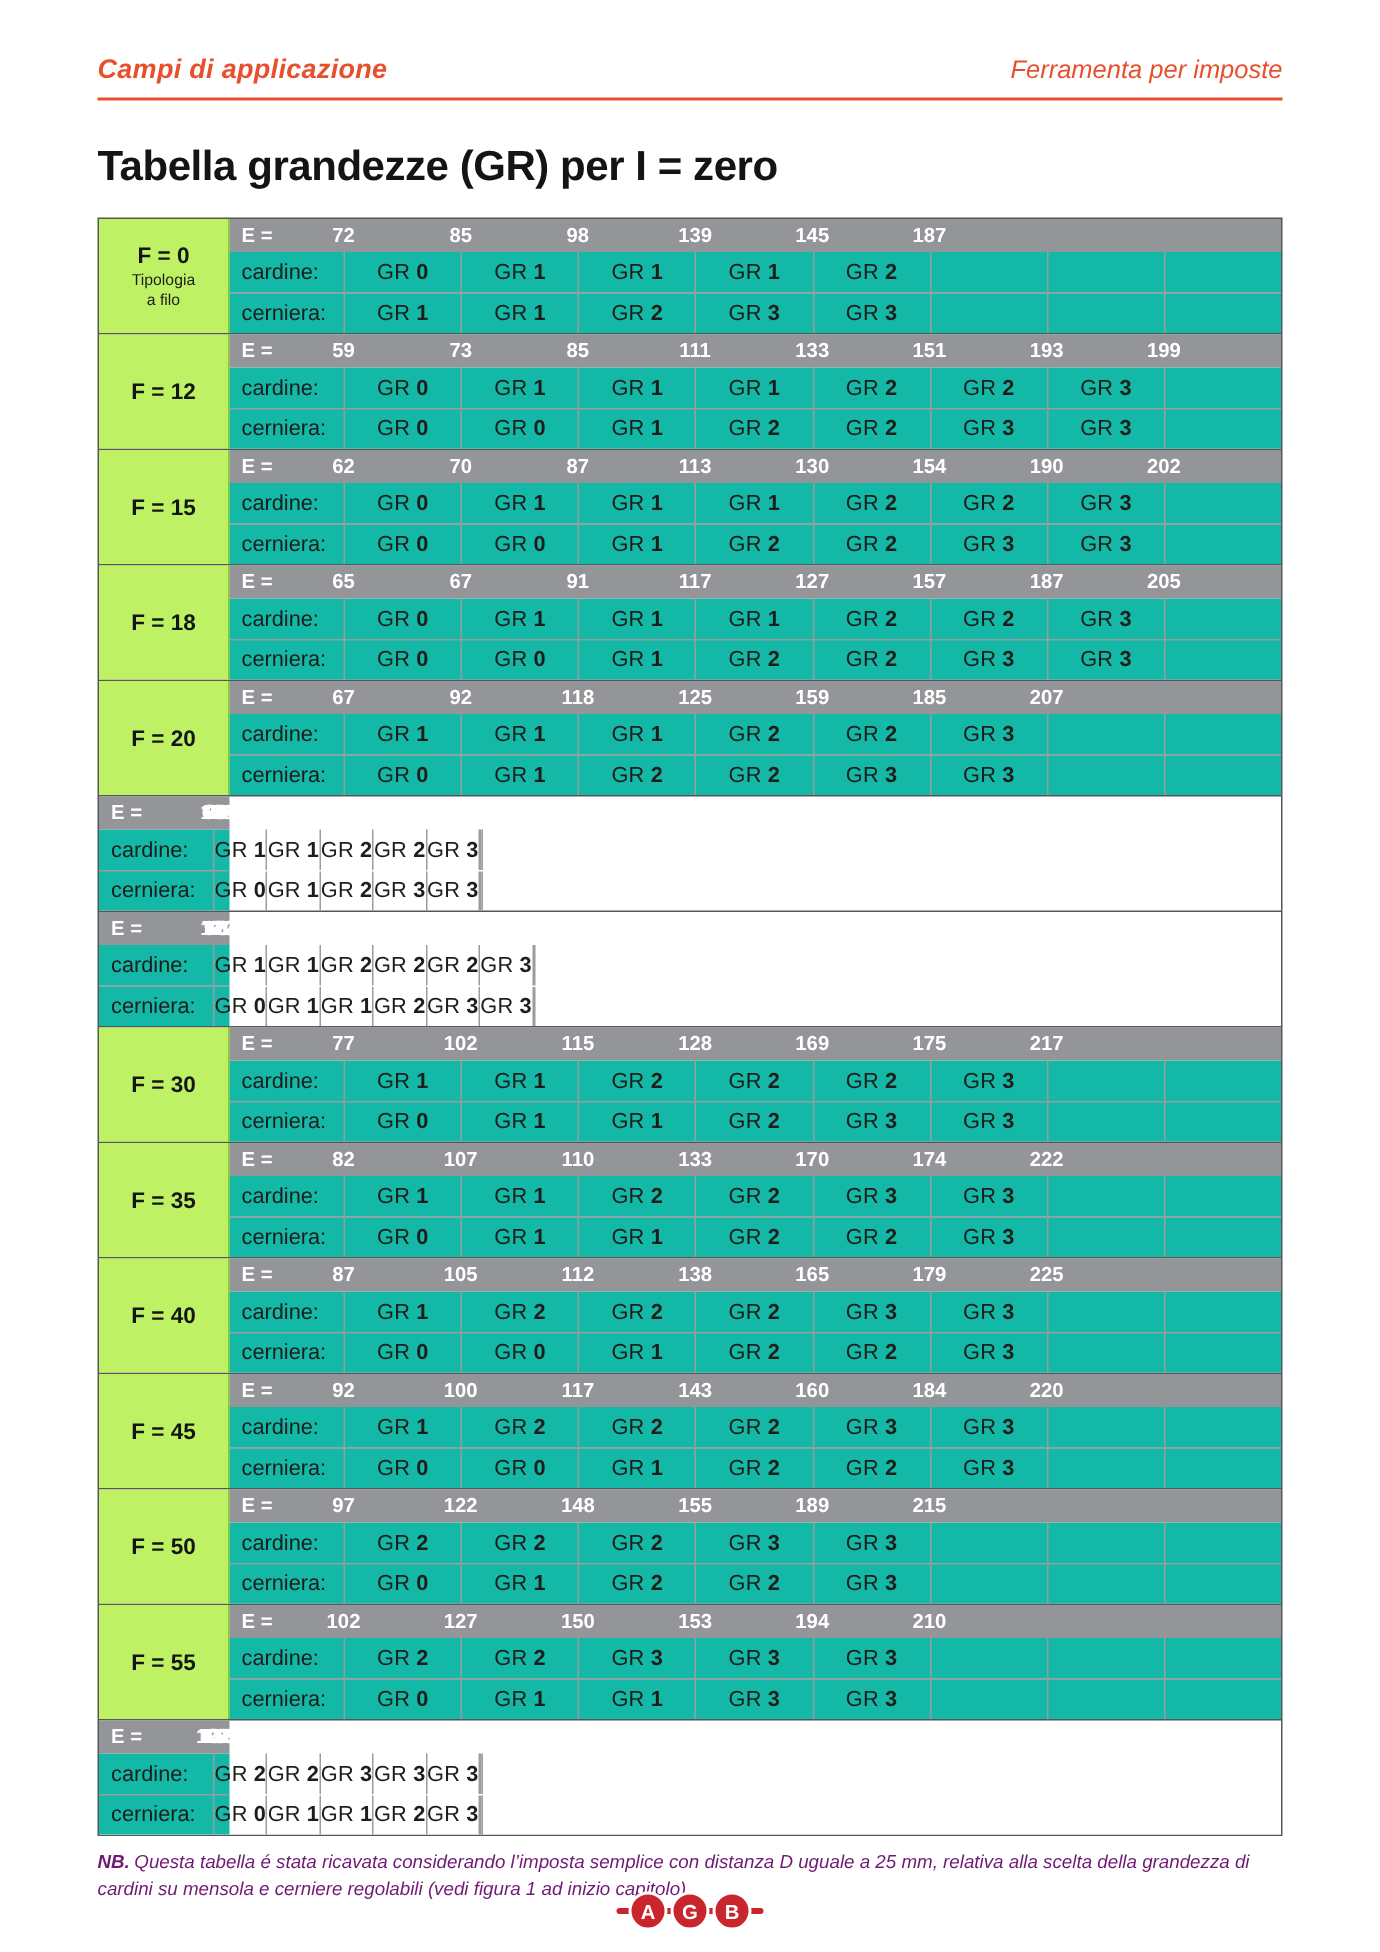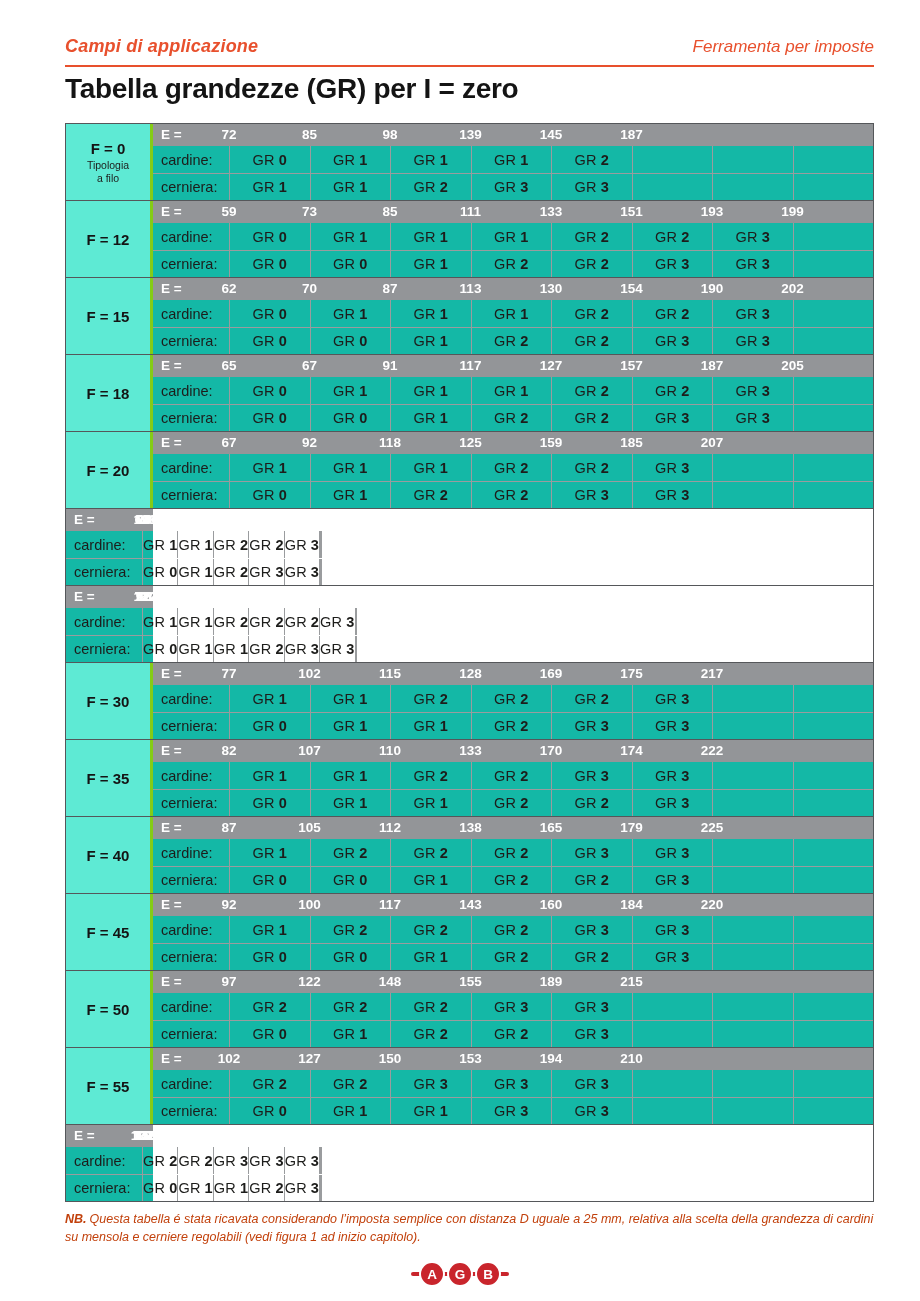"Campi di applicazione" .page { padding: 36px 46px 0 65px -> 36px 65px 0 65px }
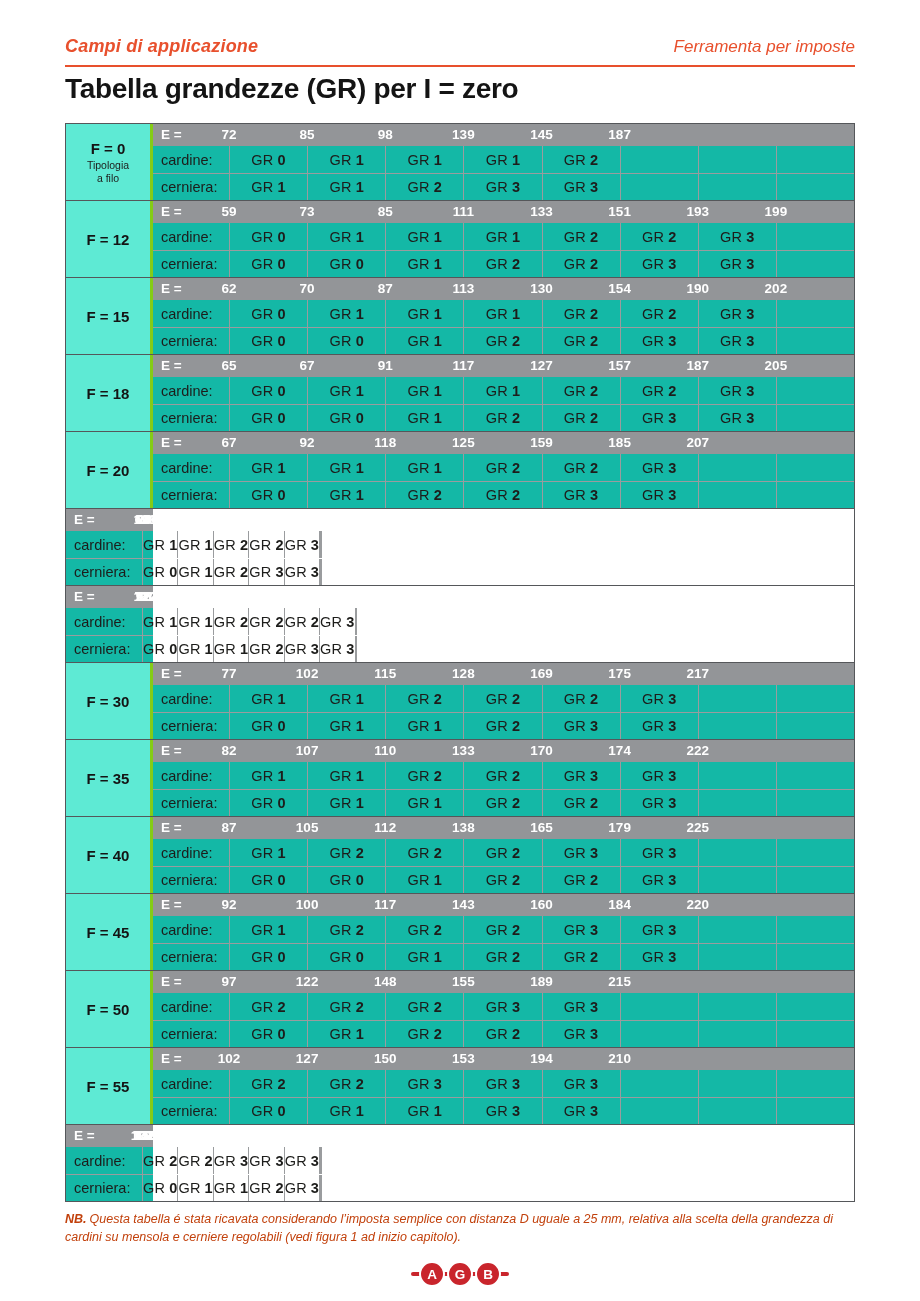"Tabella grandezze (GR) per I" .page-title { margin-top: 6px -> 28px }
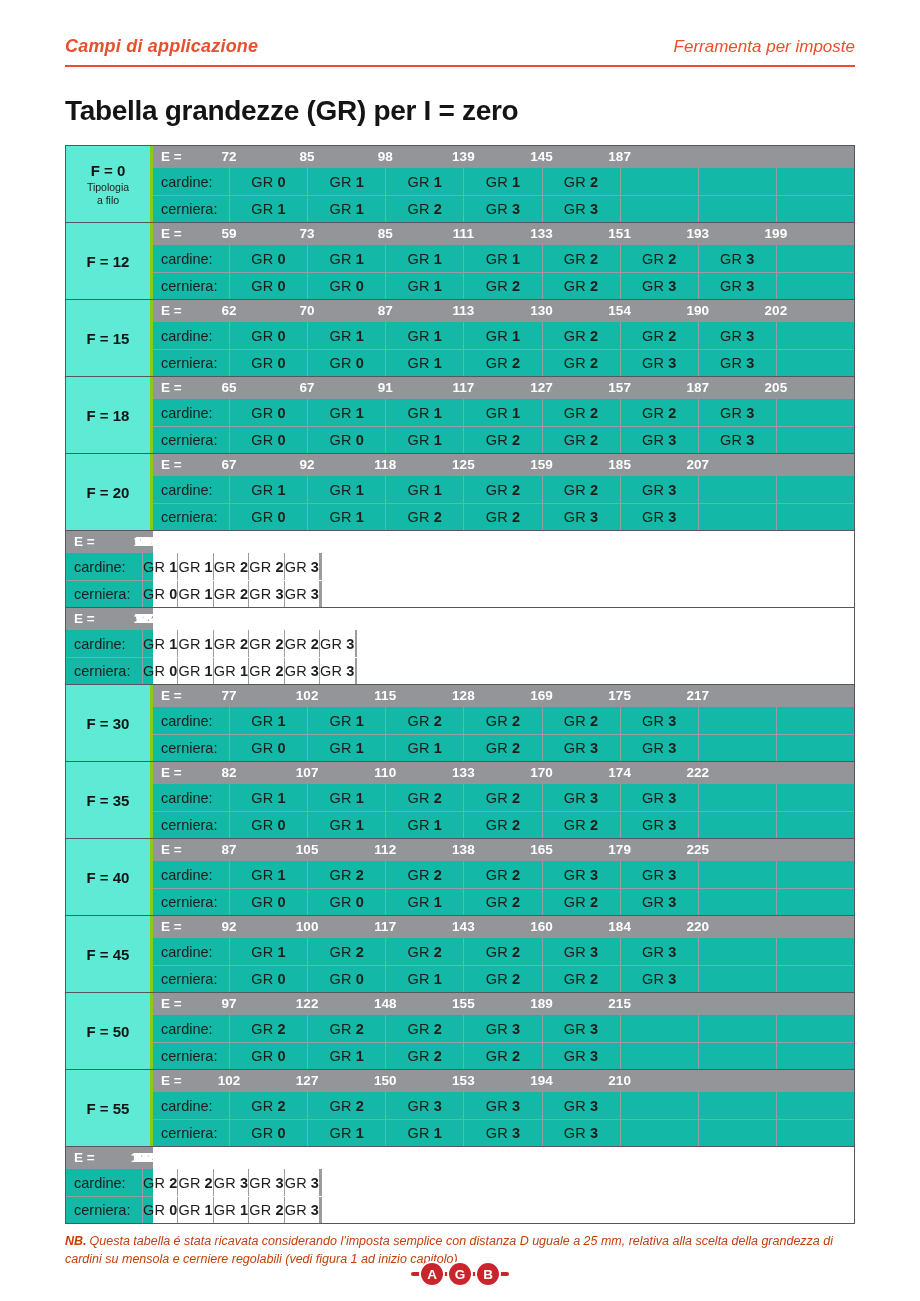"F = 0" .f-cell { background: #5eead4 -> #bef264; border-right: 3px solid #84cc16 -> 1px solid #84cc16 }
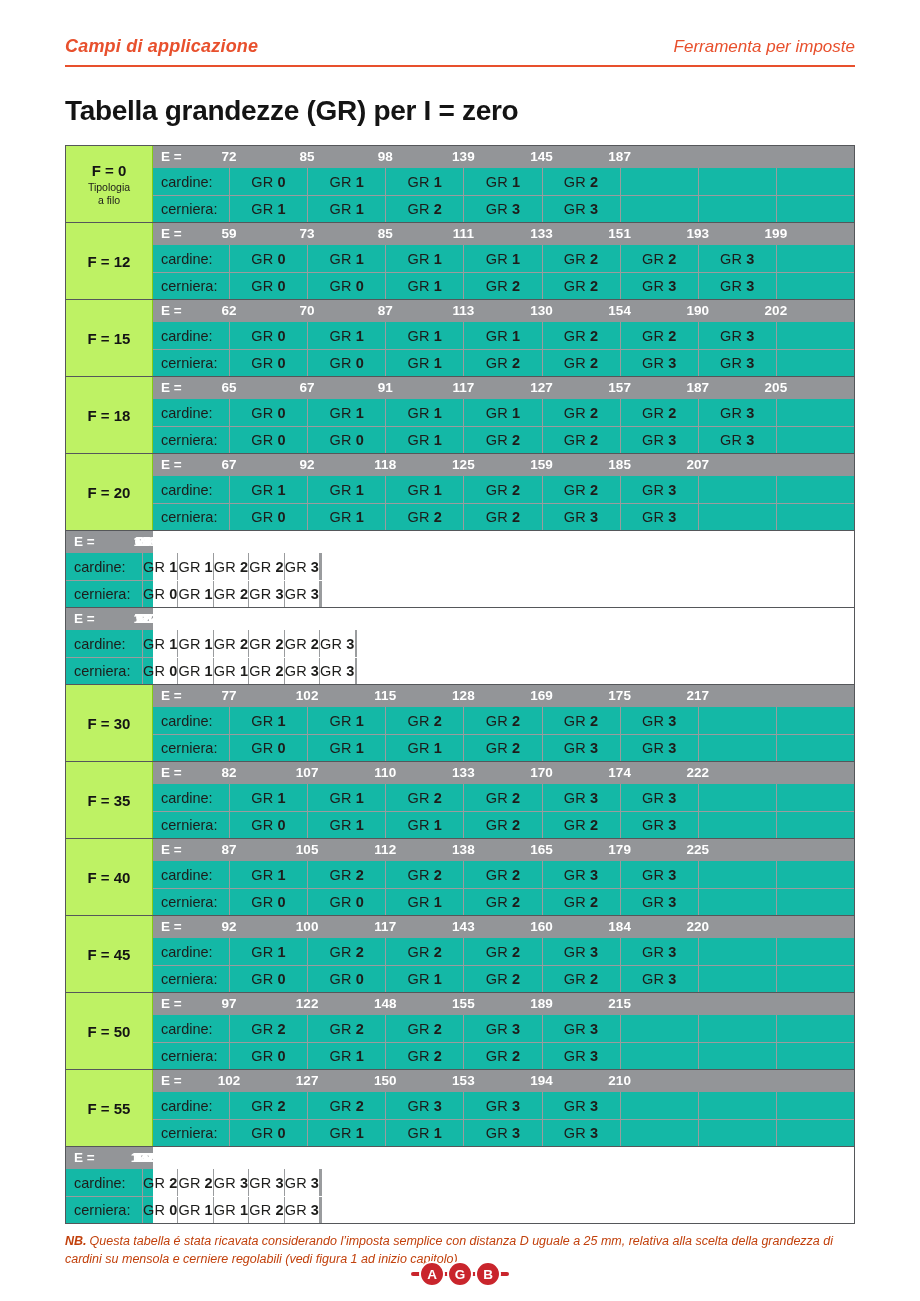"NB. Questa tabella é stata" .footnote { color: #c2410c -> #701a75 }
